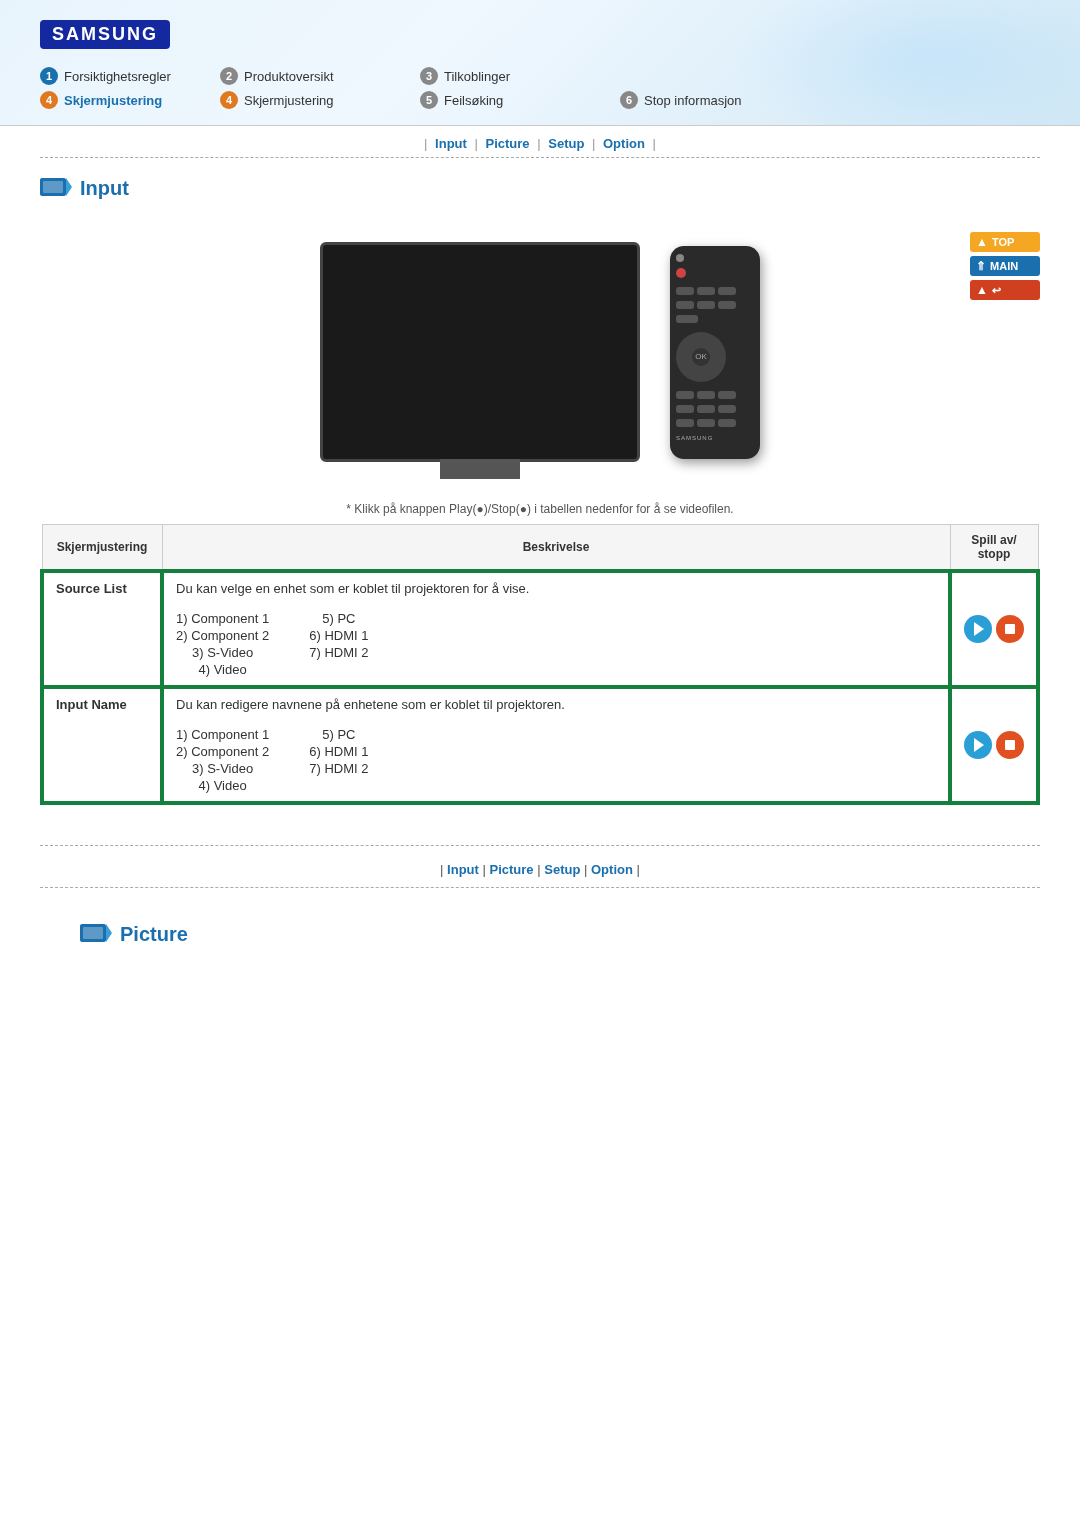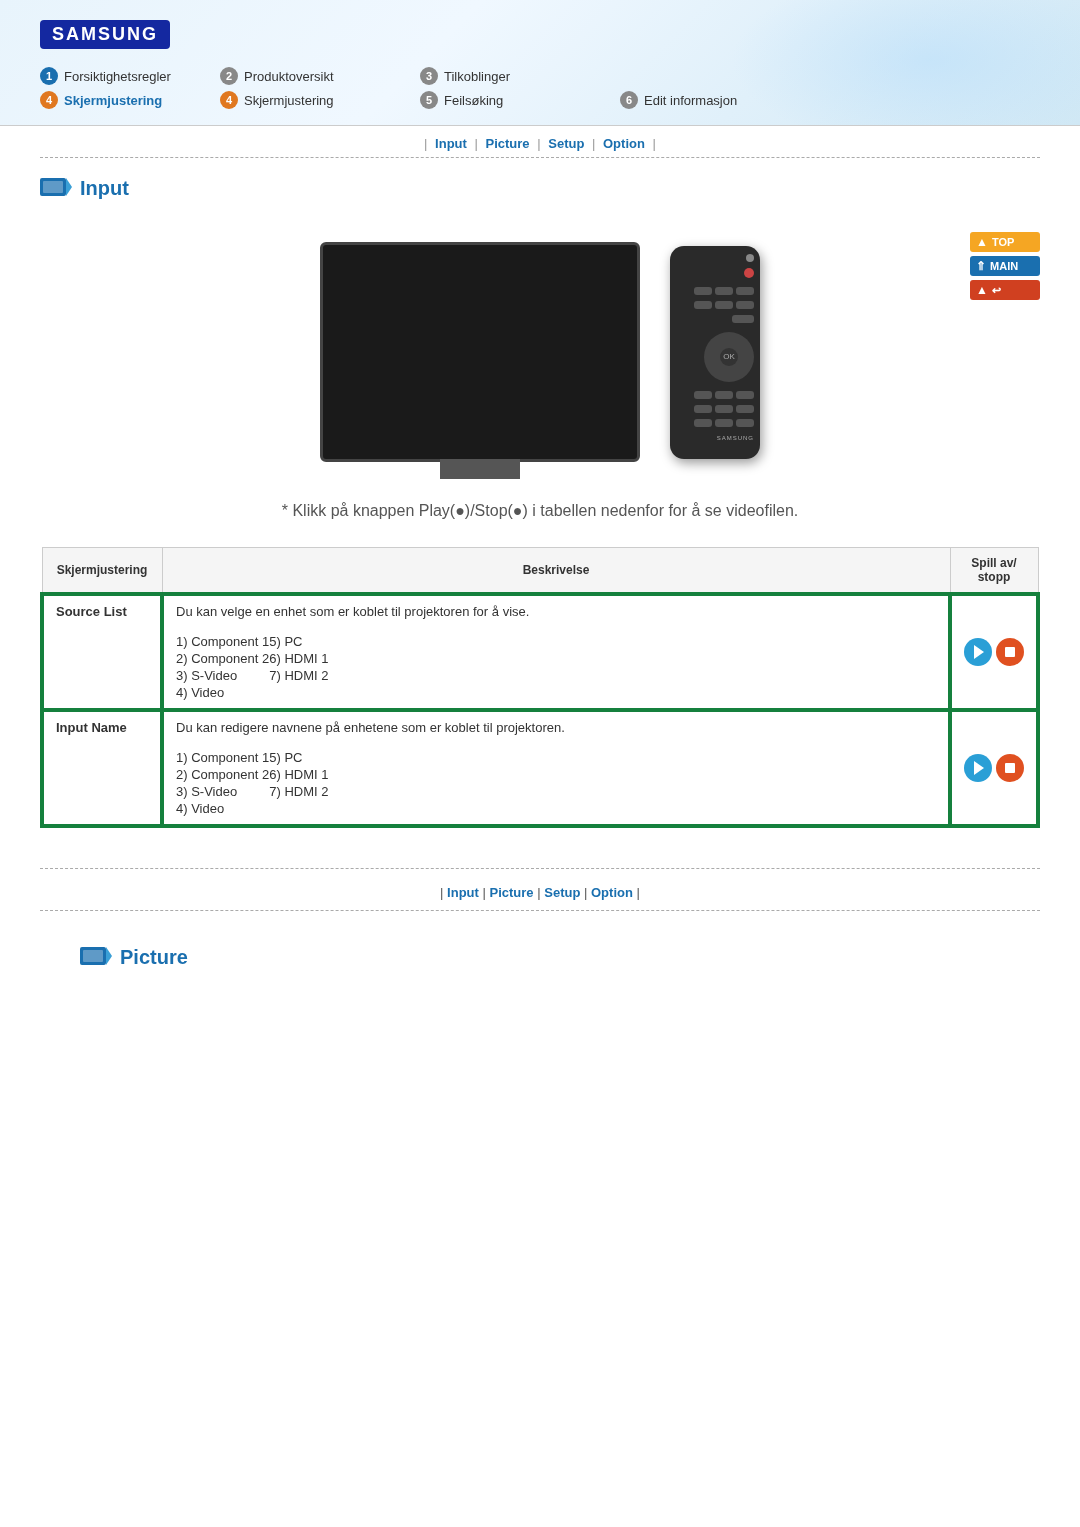"Edit informasjon" span { text: Edit -> Stop }
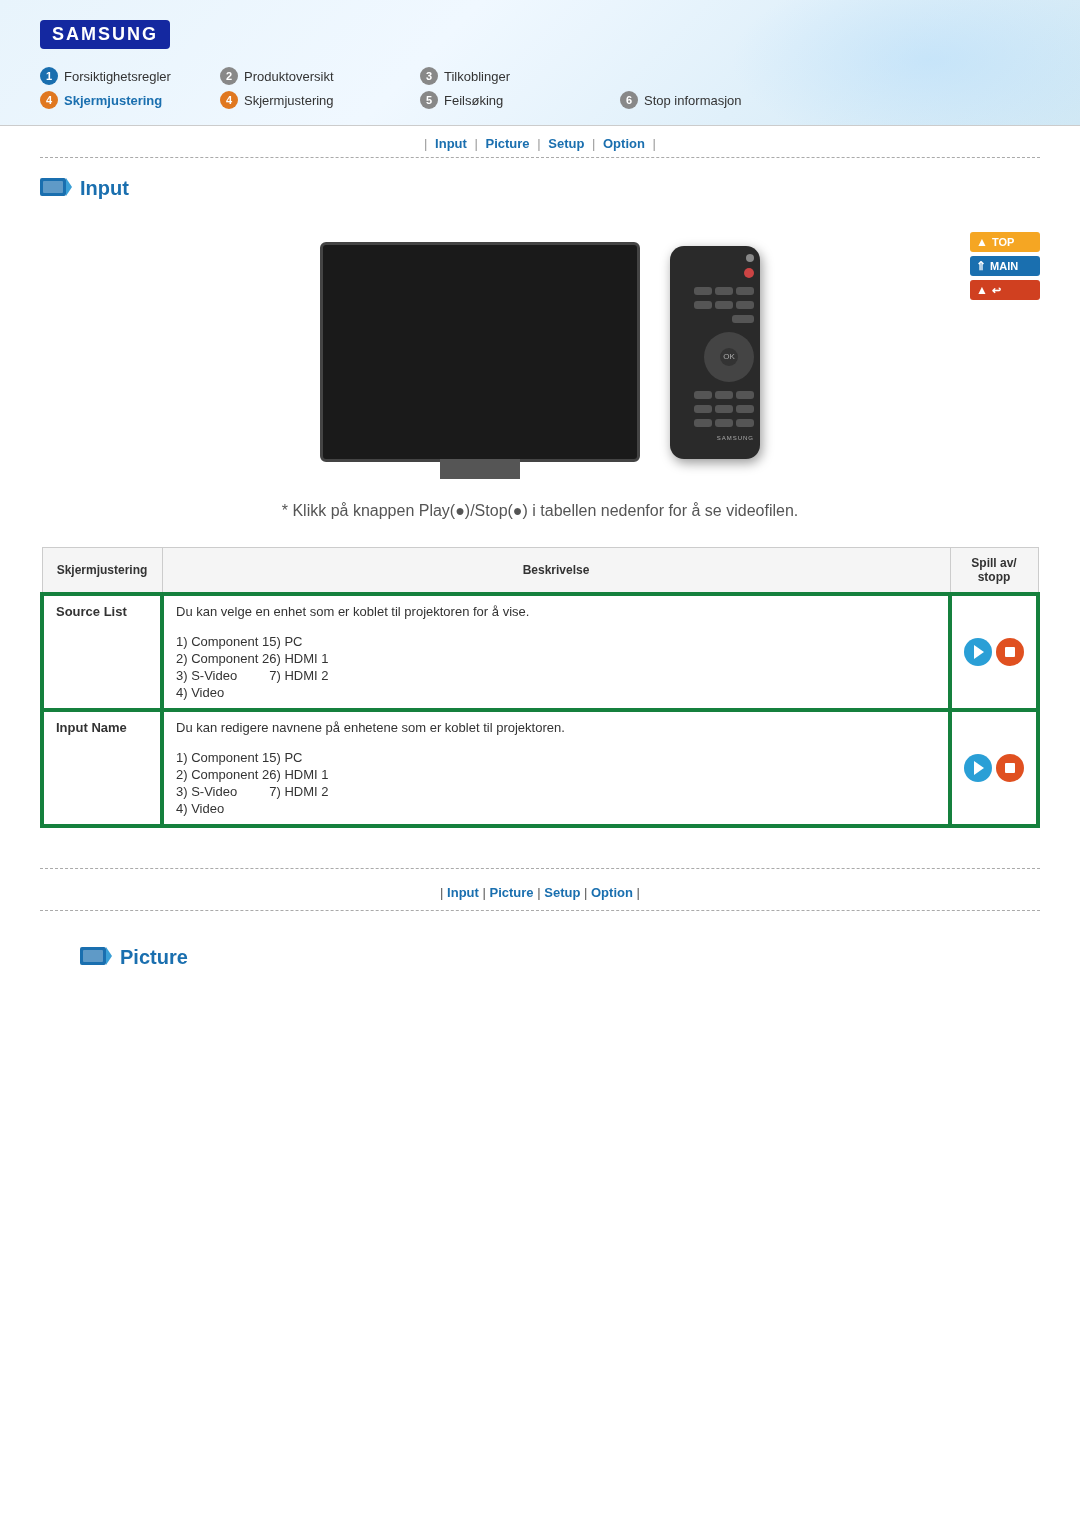"OK" .remote { align-items: flex-end -> flex-start }
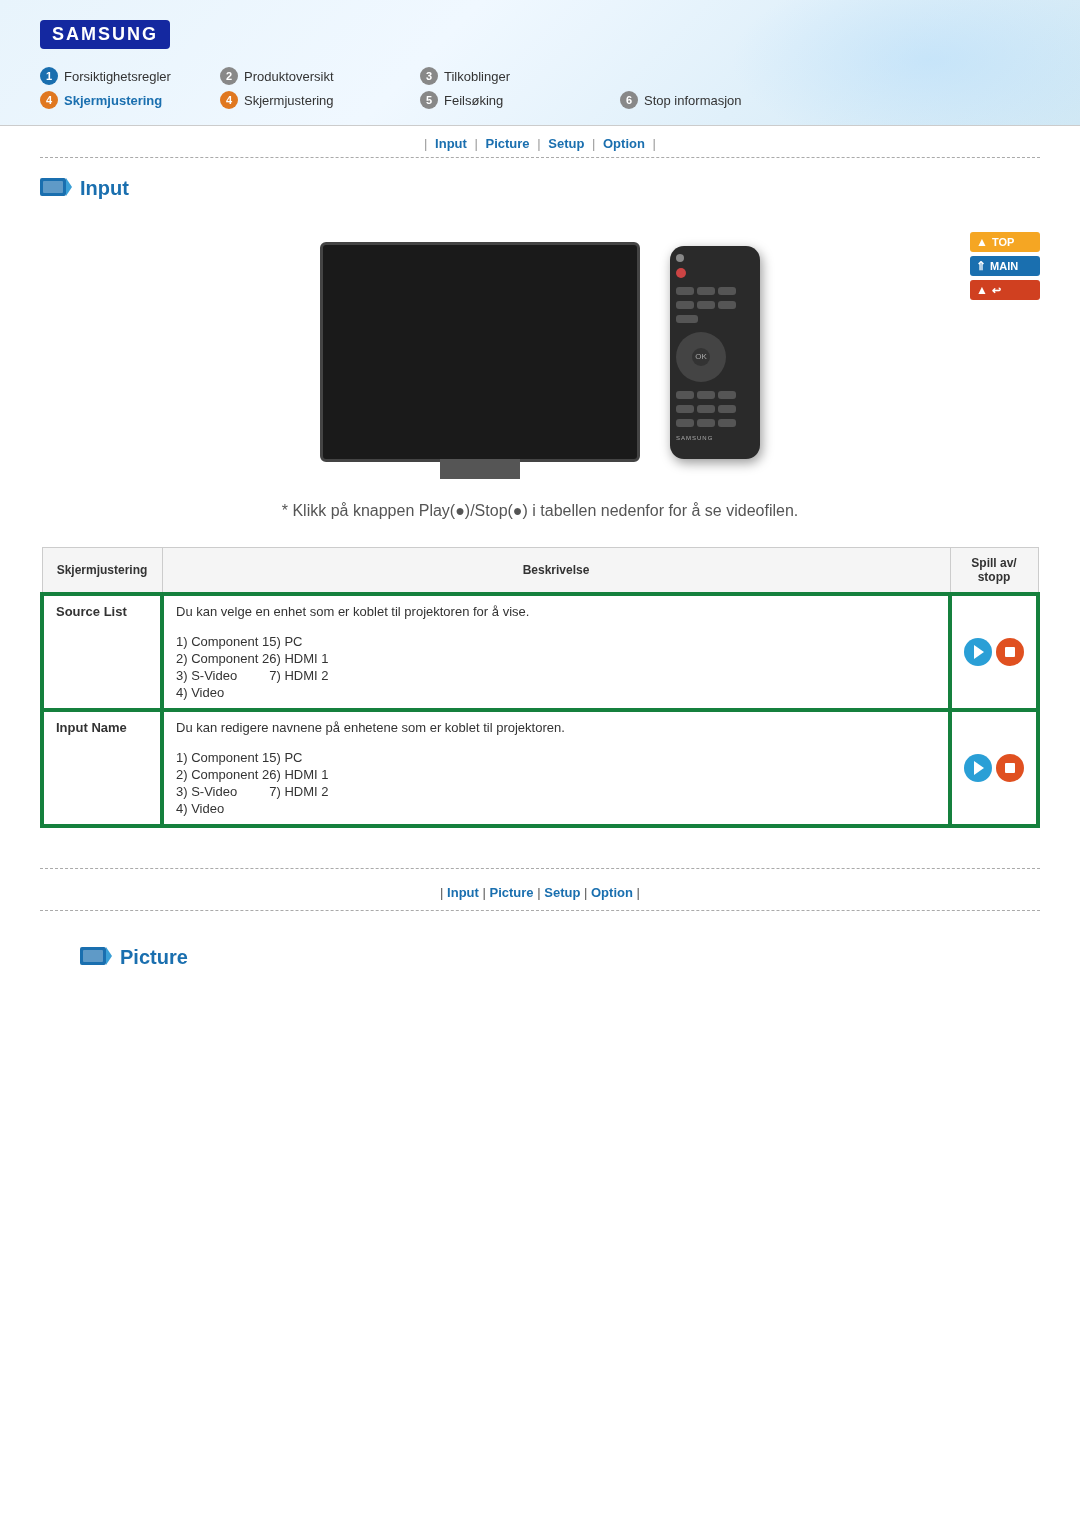"* Klikk på knappen Play(●)/Stop(●)" .info-note { font-size: 16px -> 12px; margin: 20px 0 27px 0 -> 20px 0 8px 0 }
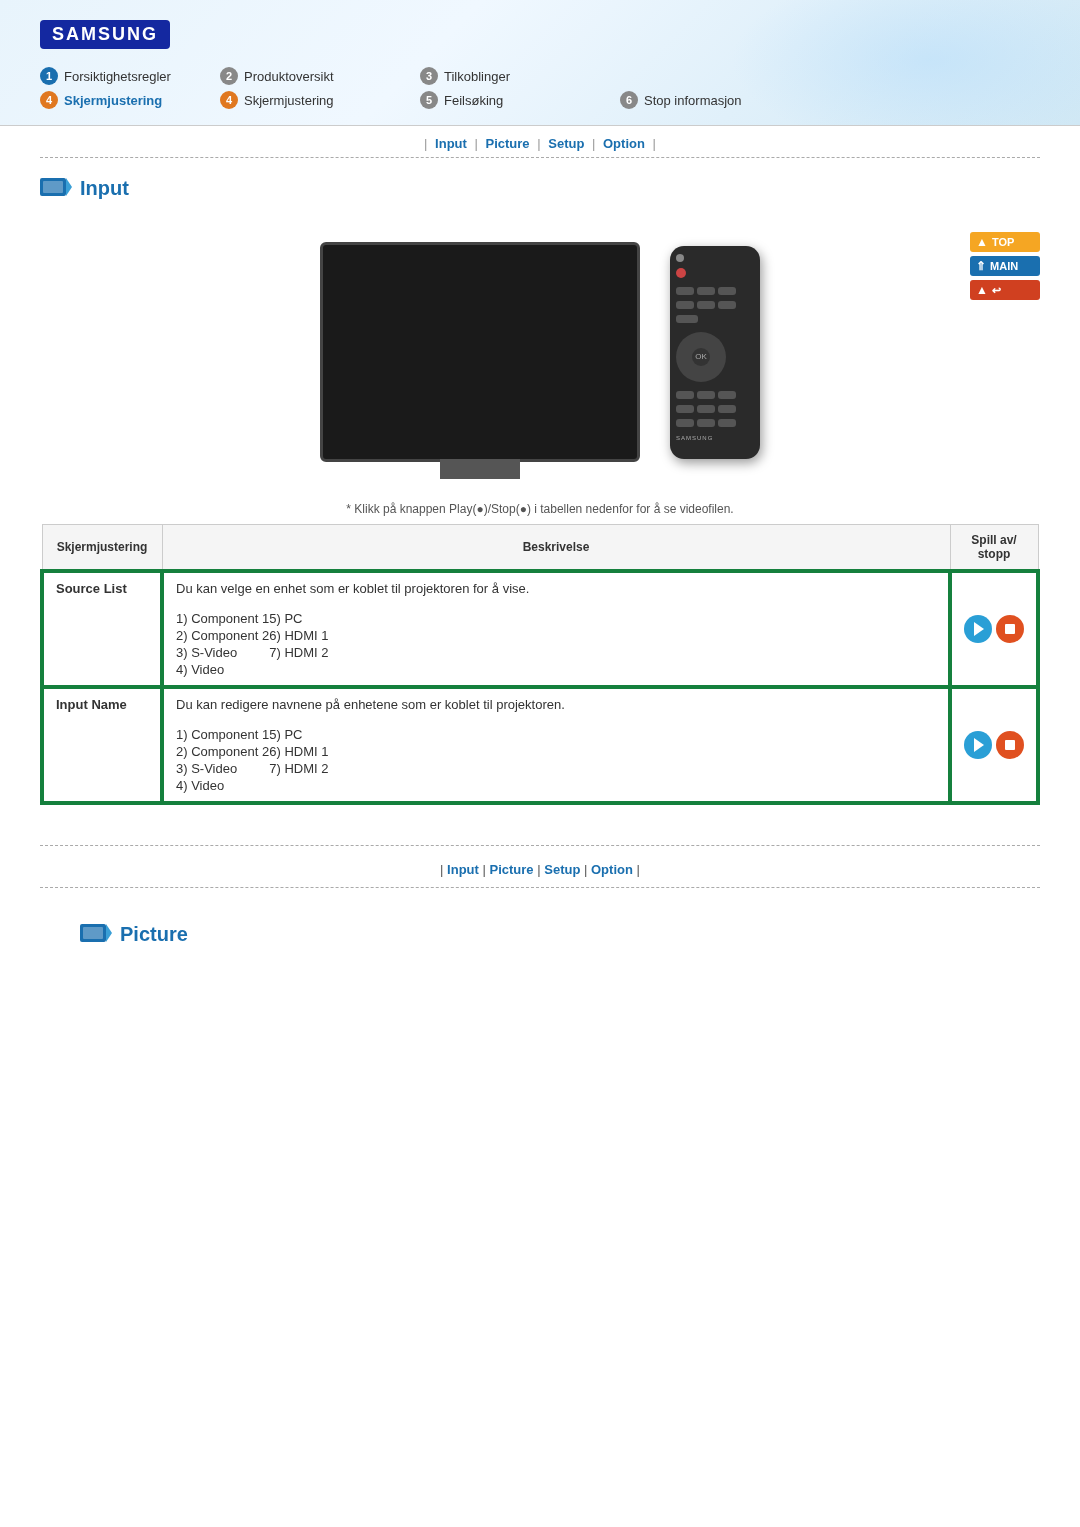"1) Component 1" .list-cols { gap: none -> 40px; text-align: none -> center }
